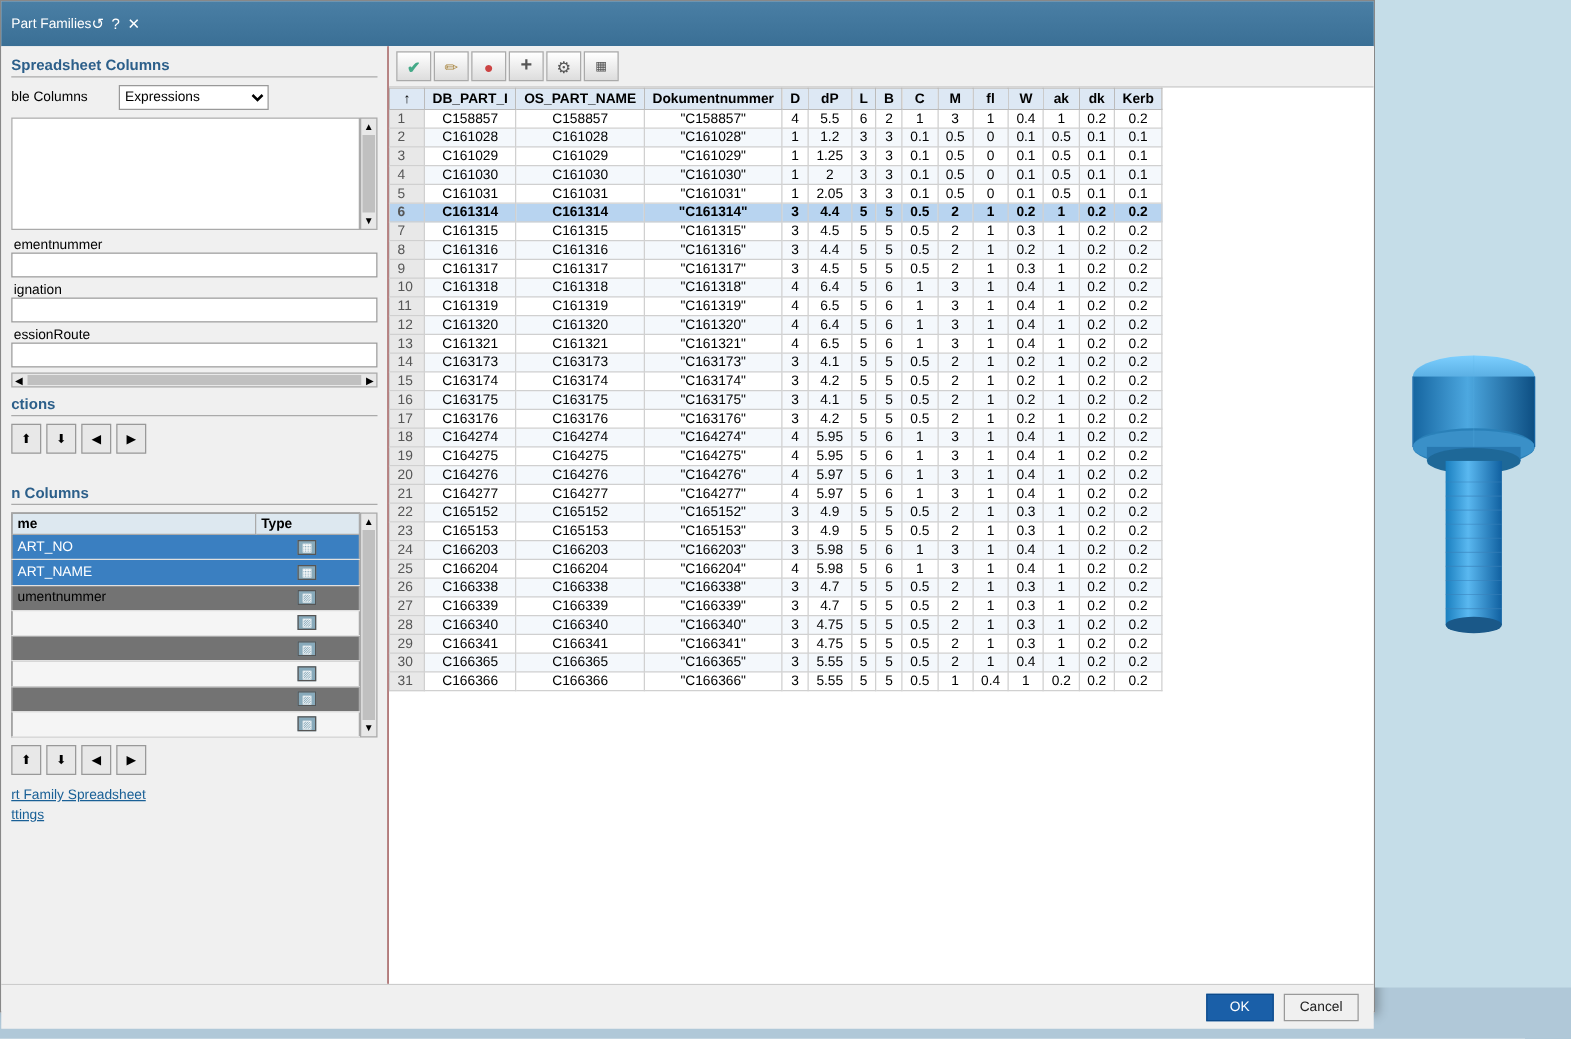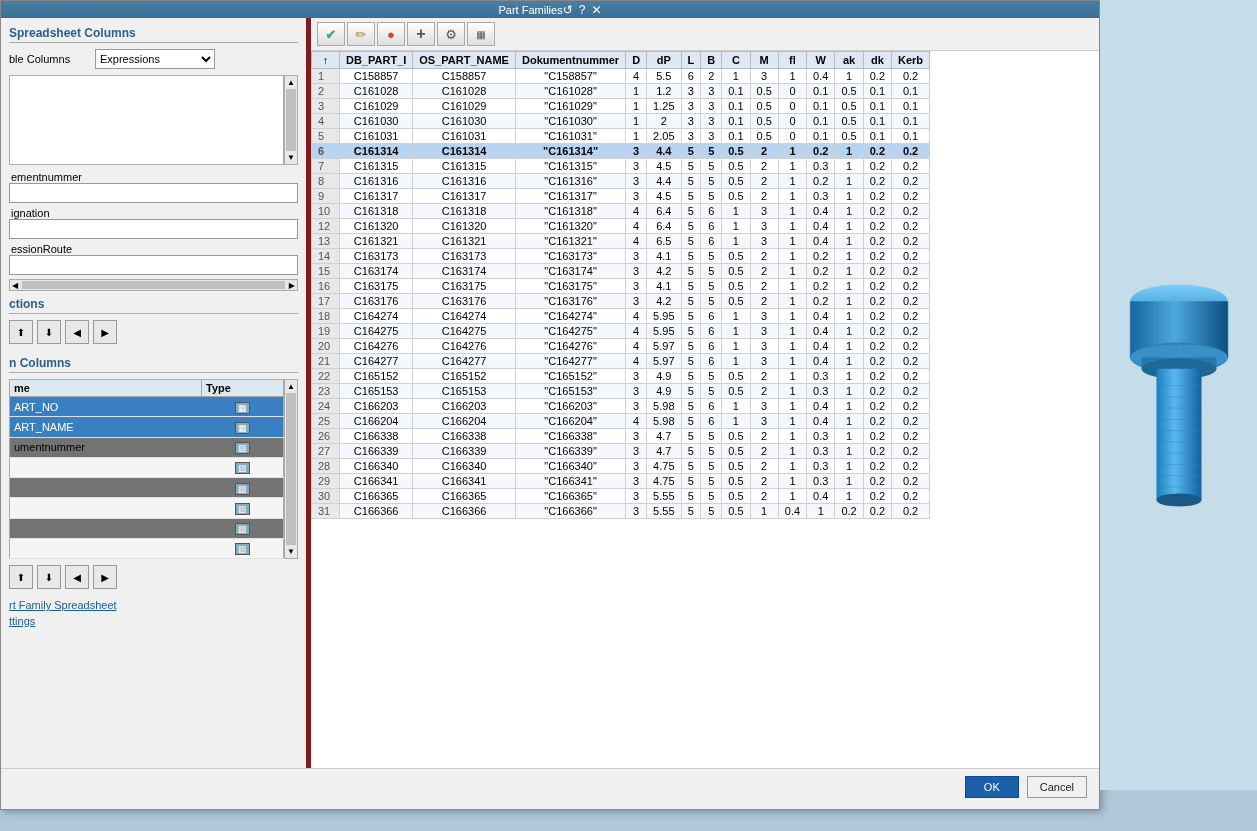"Part Families" .title-bar { height: 17px -> 36px; justify-content: center -> flex-start }
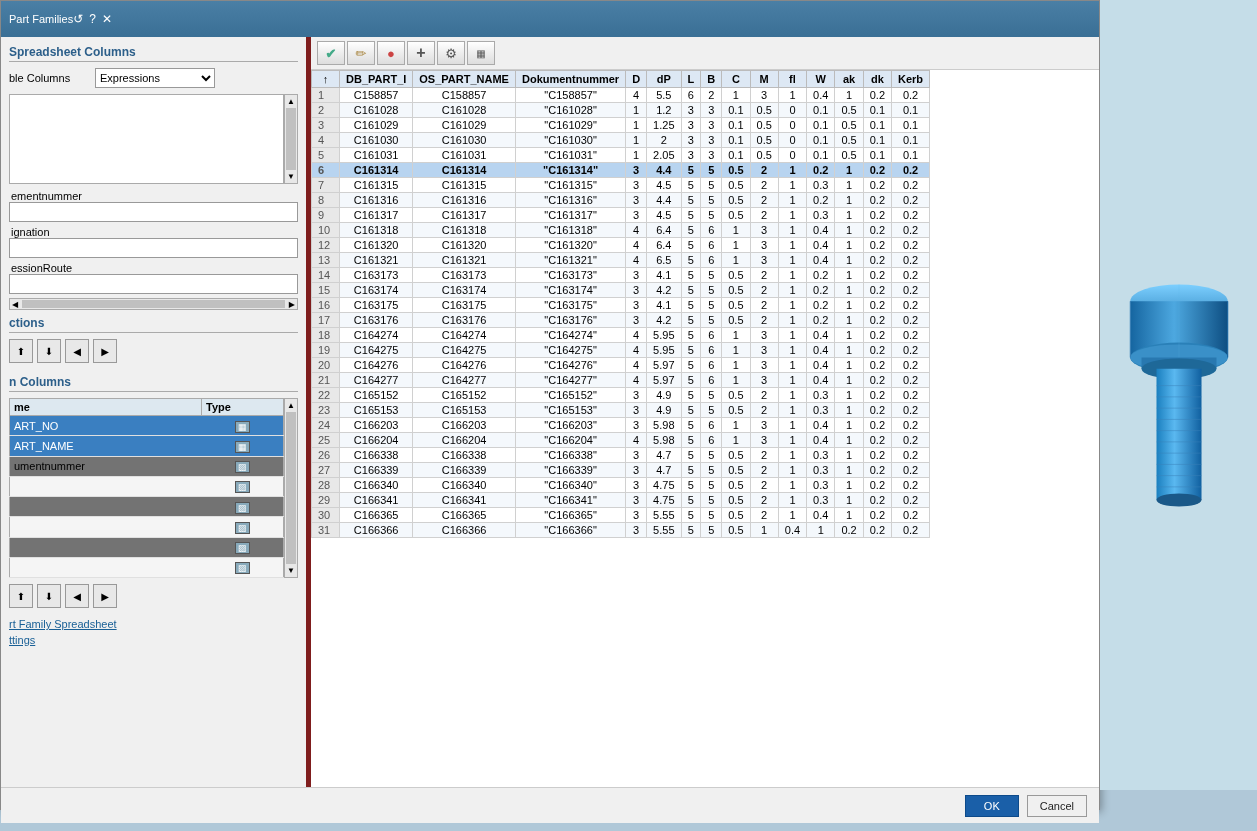"Spreadsheet Columns" .left-panel { border-right: 5px solid #7f1d1d -> 1px solid #7f1d1d }
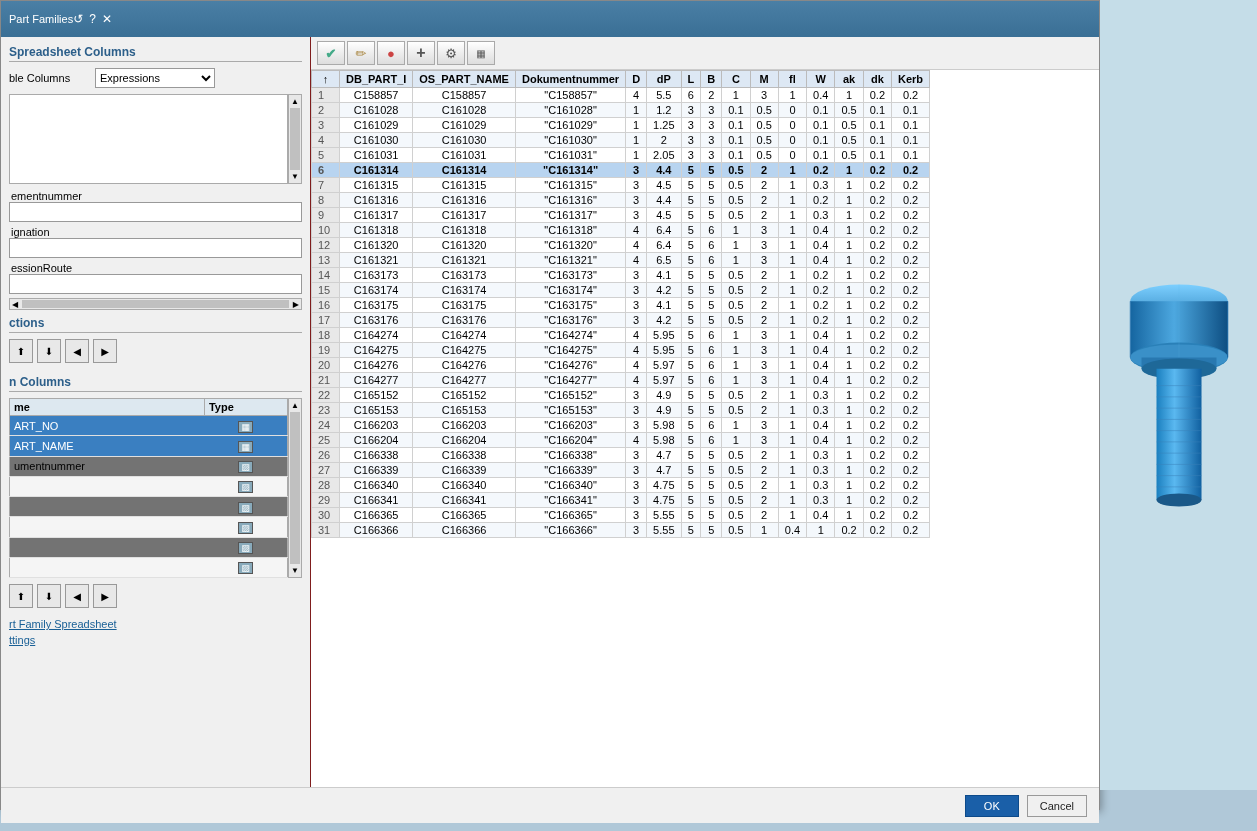"11" tr { html: none -> <tr> <td>11</td> <td>C161319</td> <td>C161319</td> <td>"C161319"</td> <td>4</td> <td>6.5</td> <td>5</td> <td>6</td> <td>1</td> <td>3</td> <td>1</td> <td>0.4</td> <td>1</td> <td>0.2</td> <td>0.2</td> </tr> }
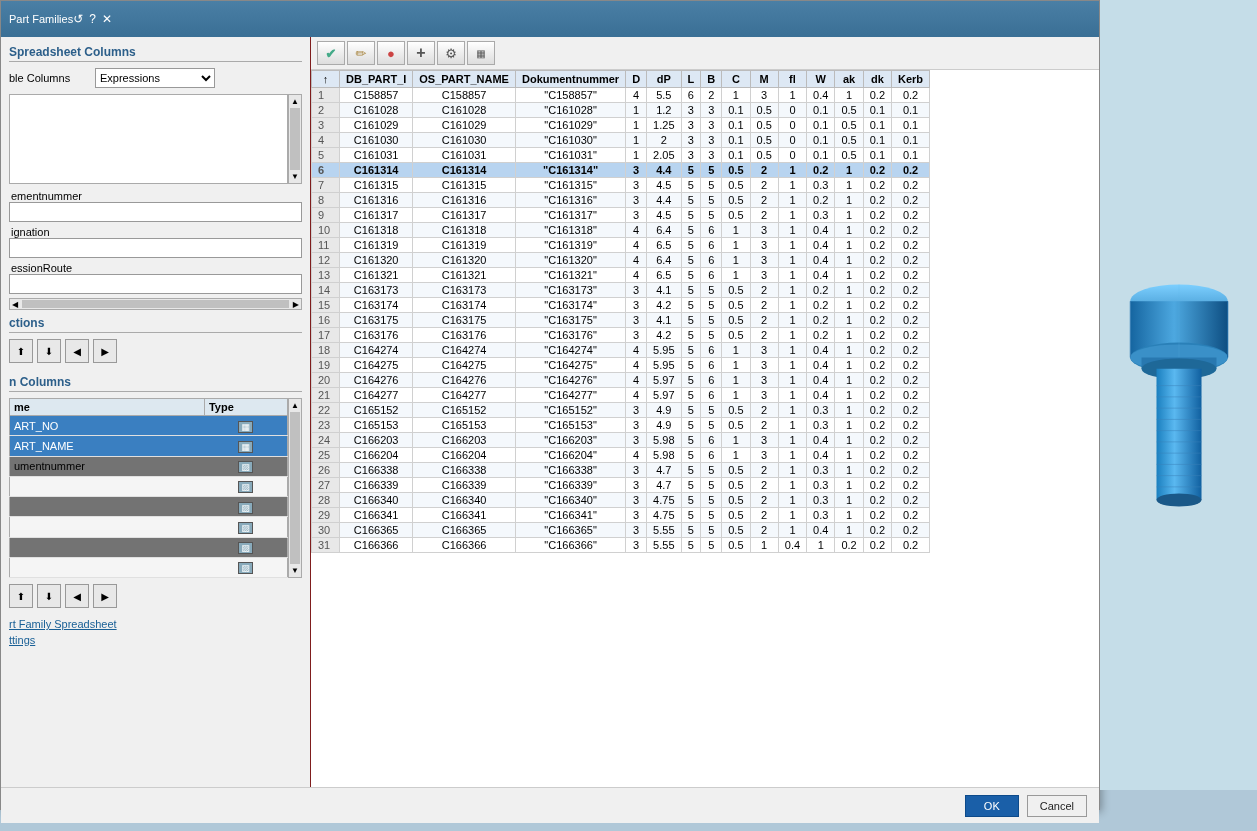"n Columns" .bottom-cols-section { margin-top: 12px -> 24px }
